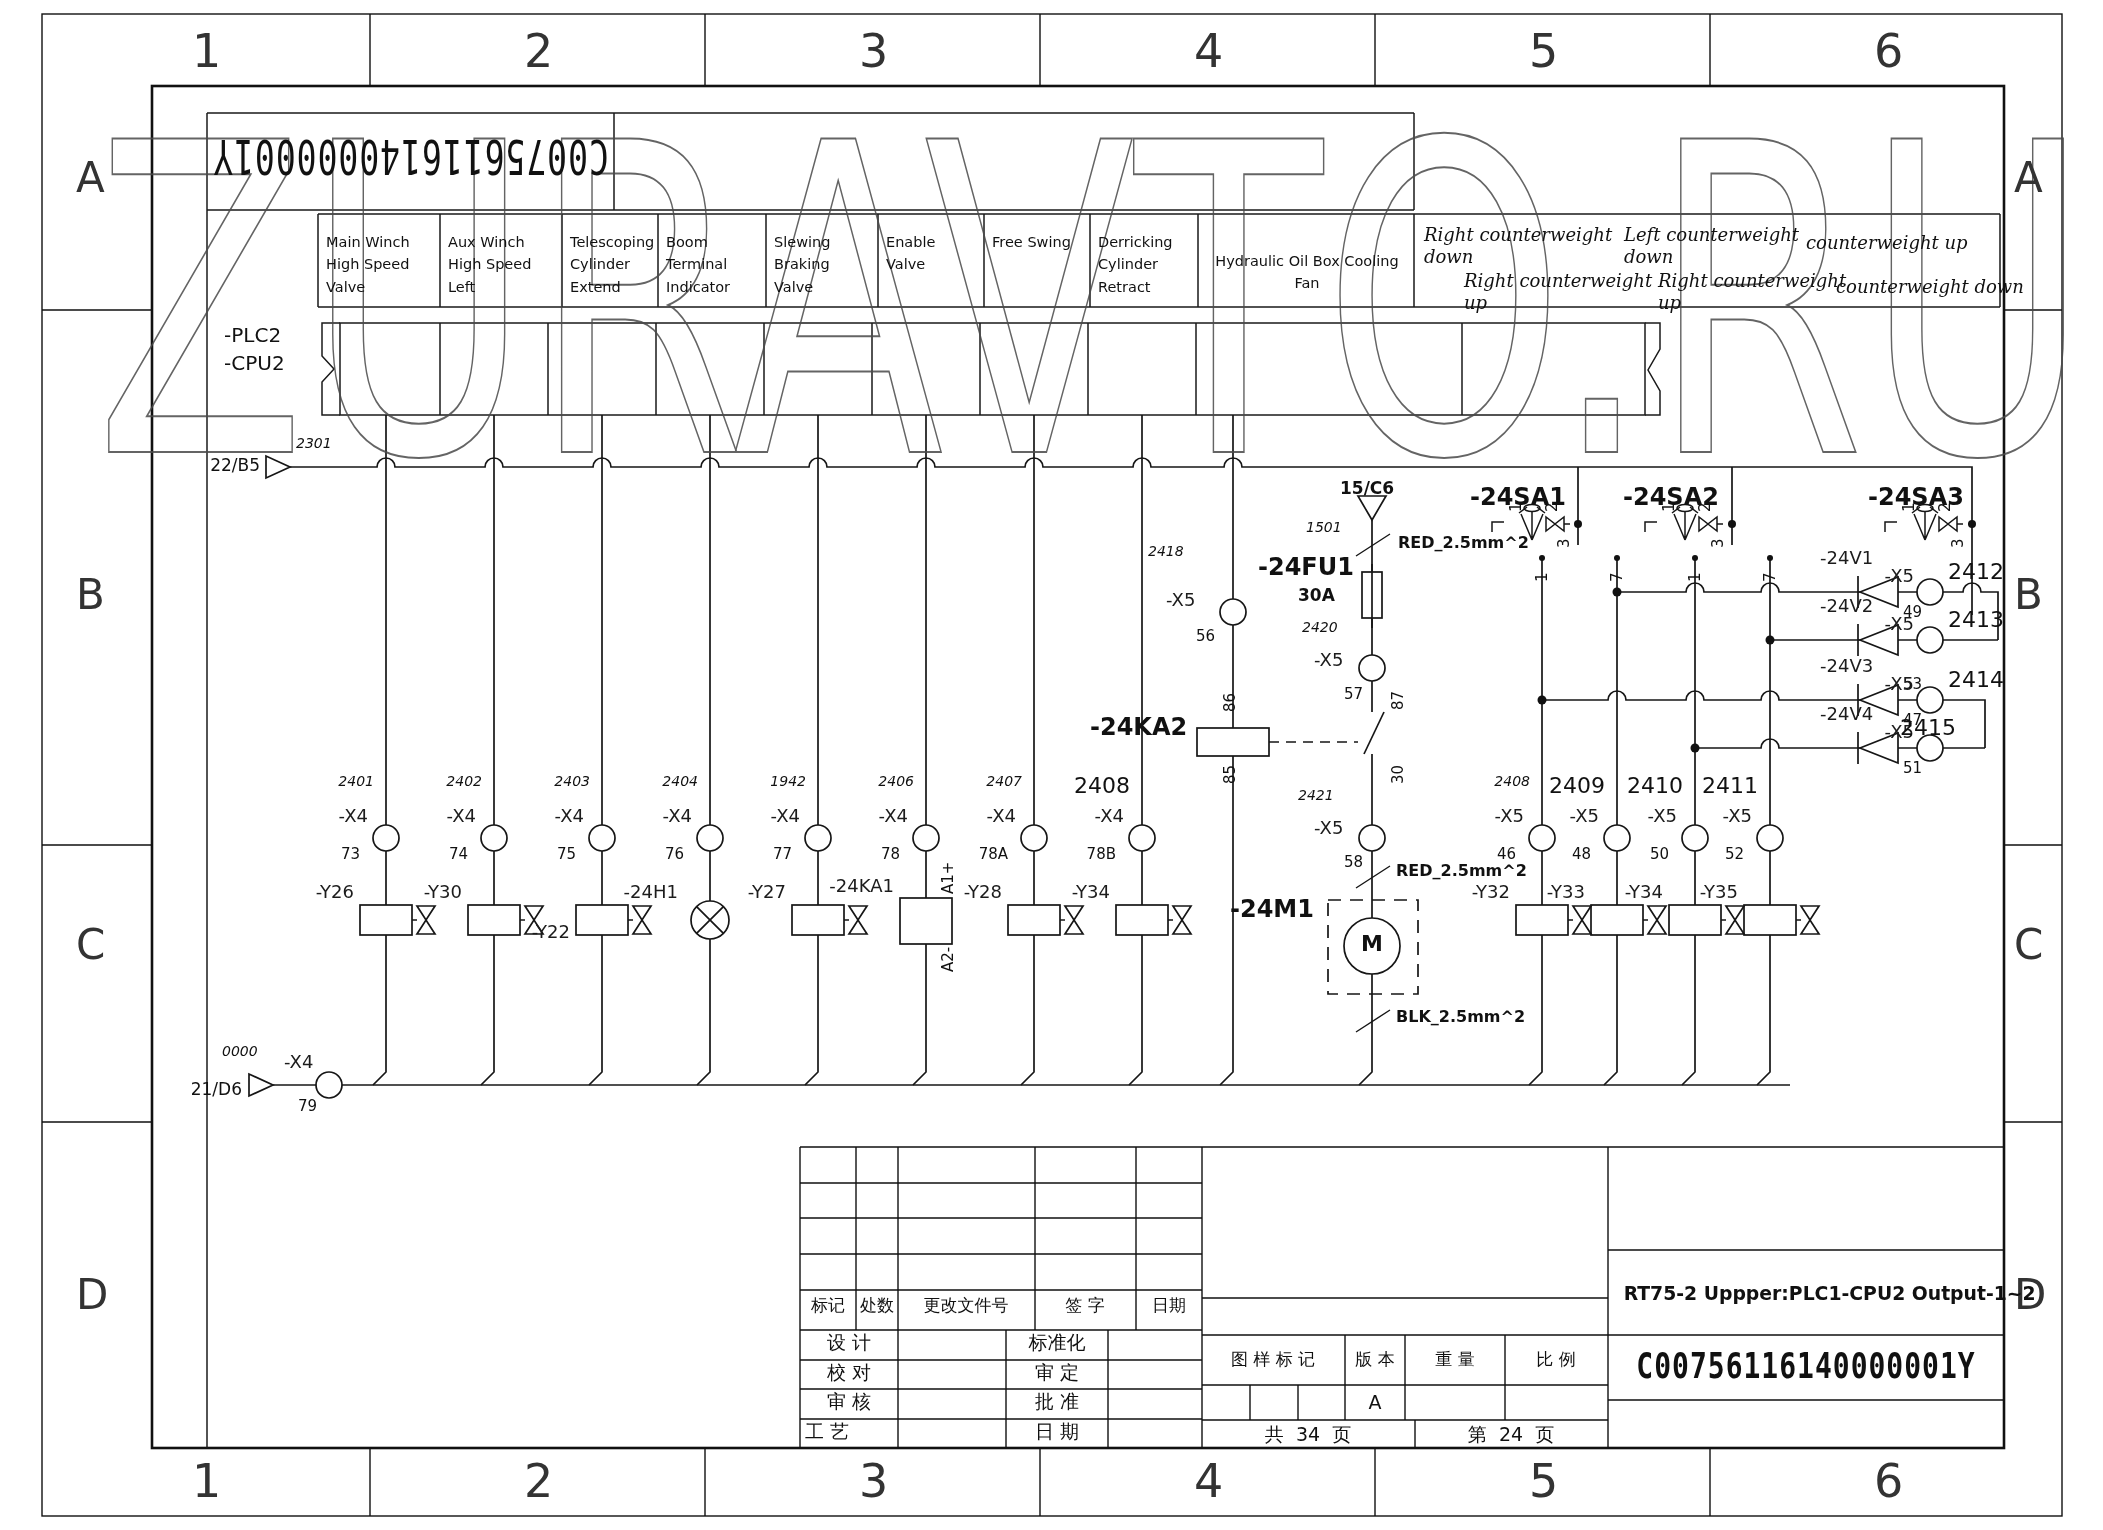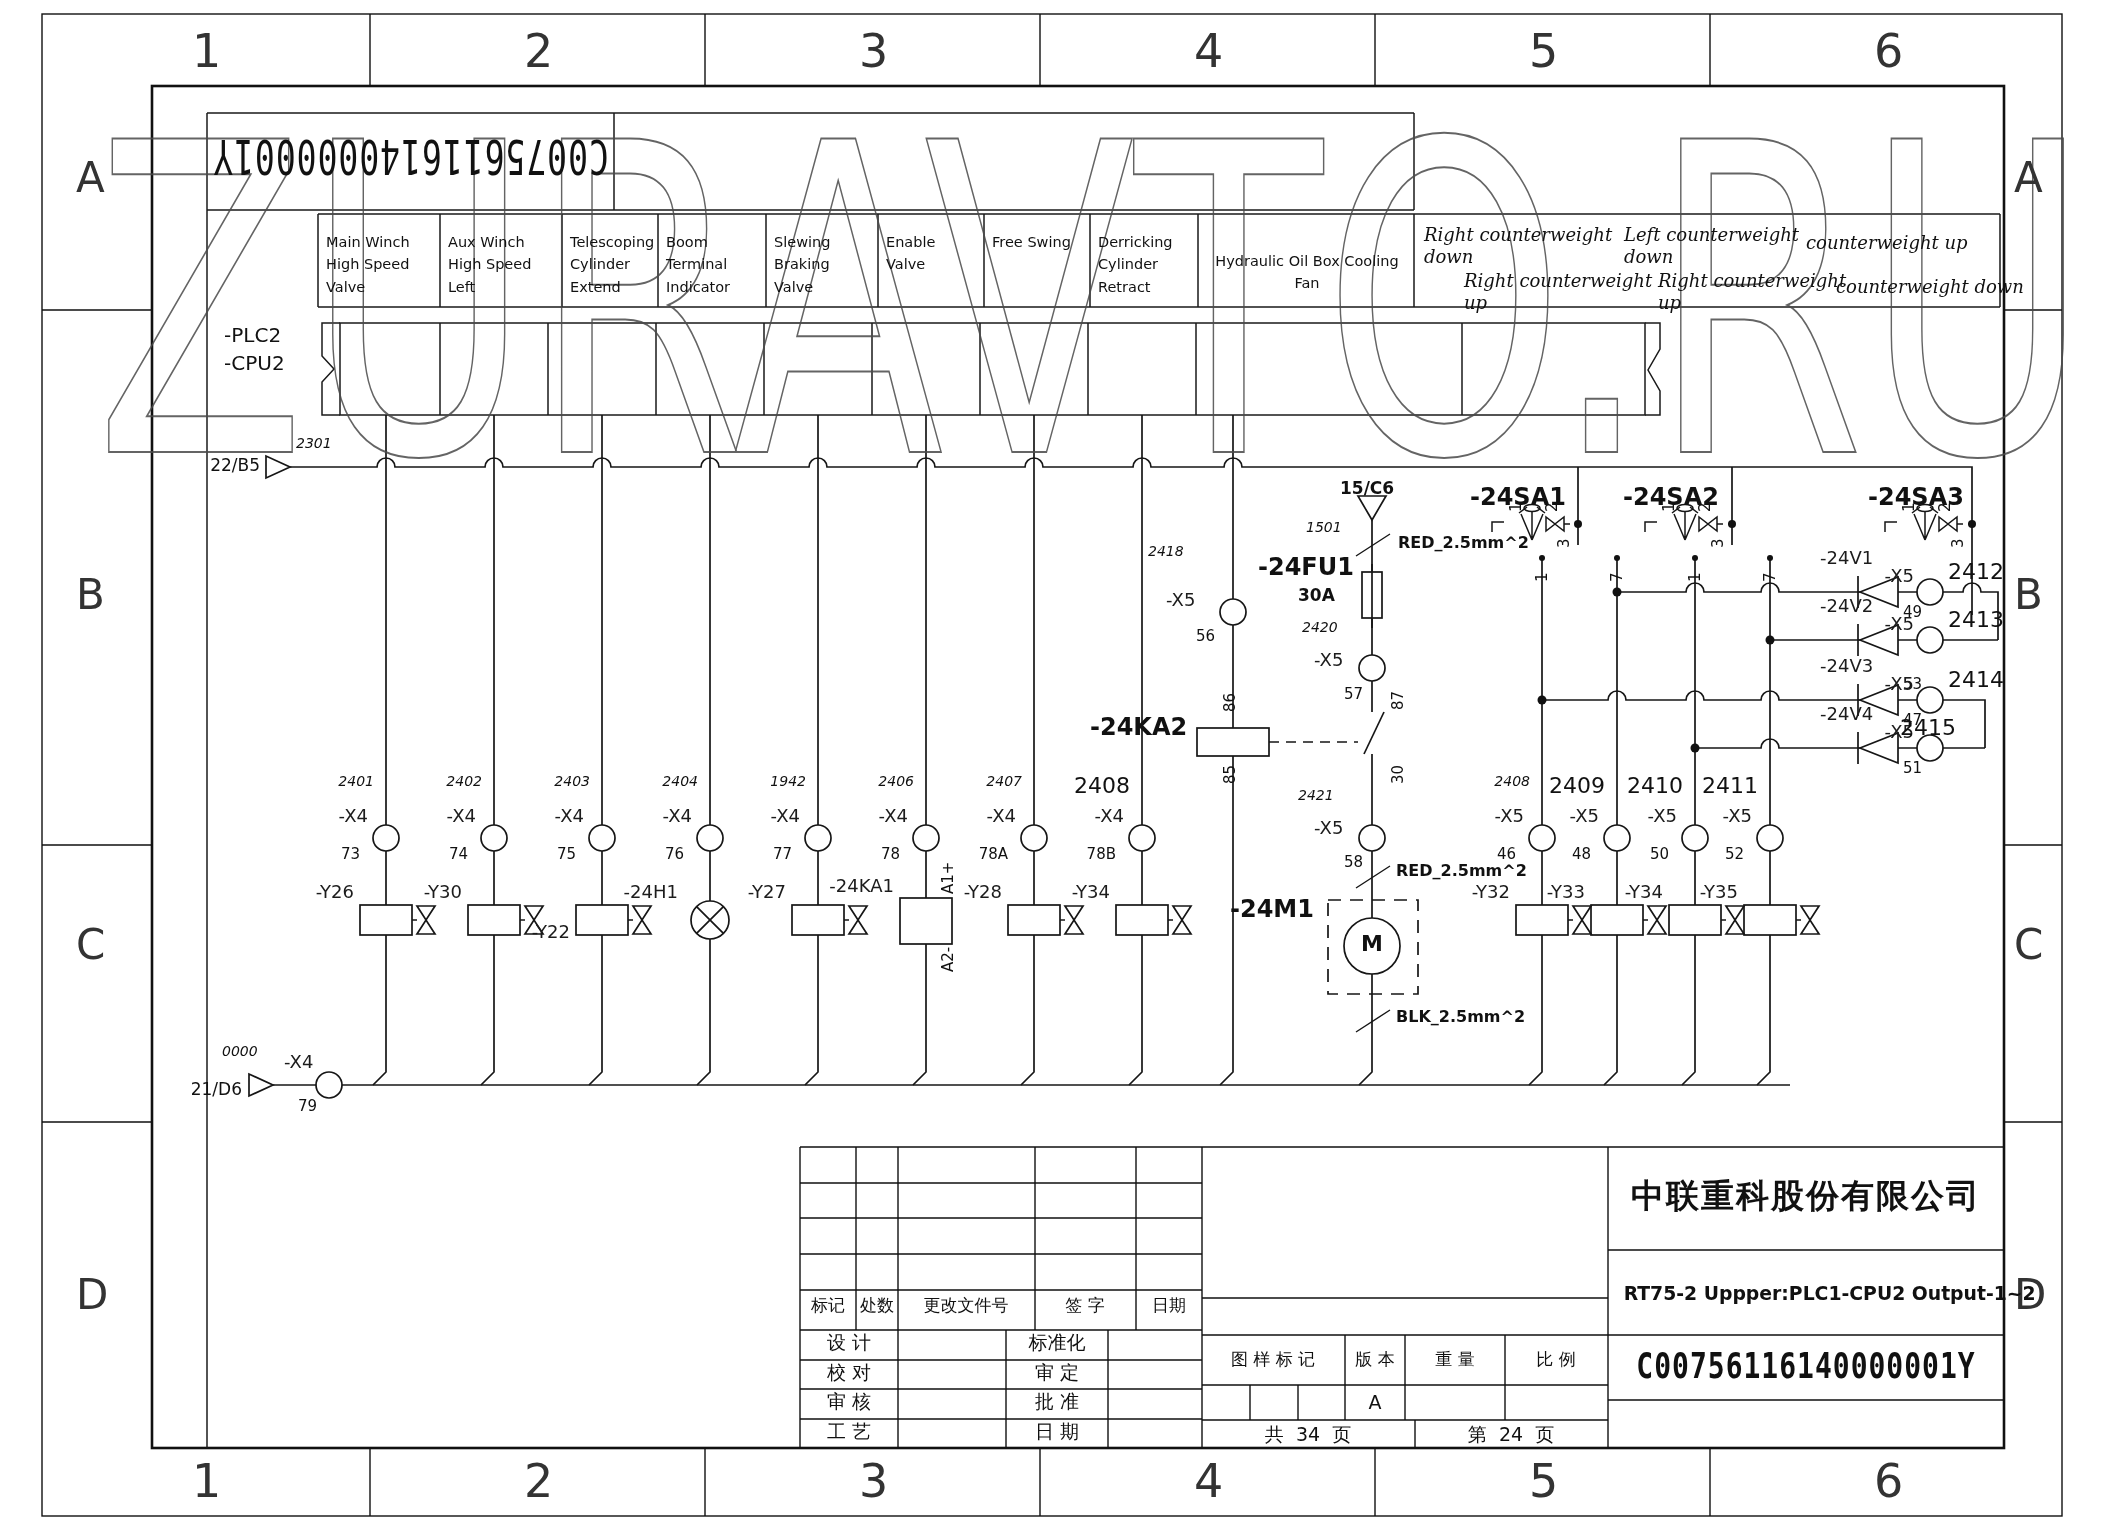"中联重科股份有限公司" div.t { html: <div>中联重科股份有限公司</div> -> none }
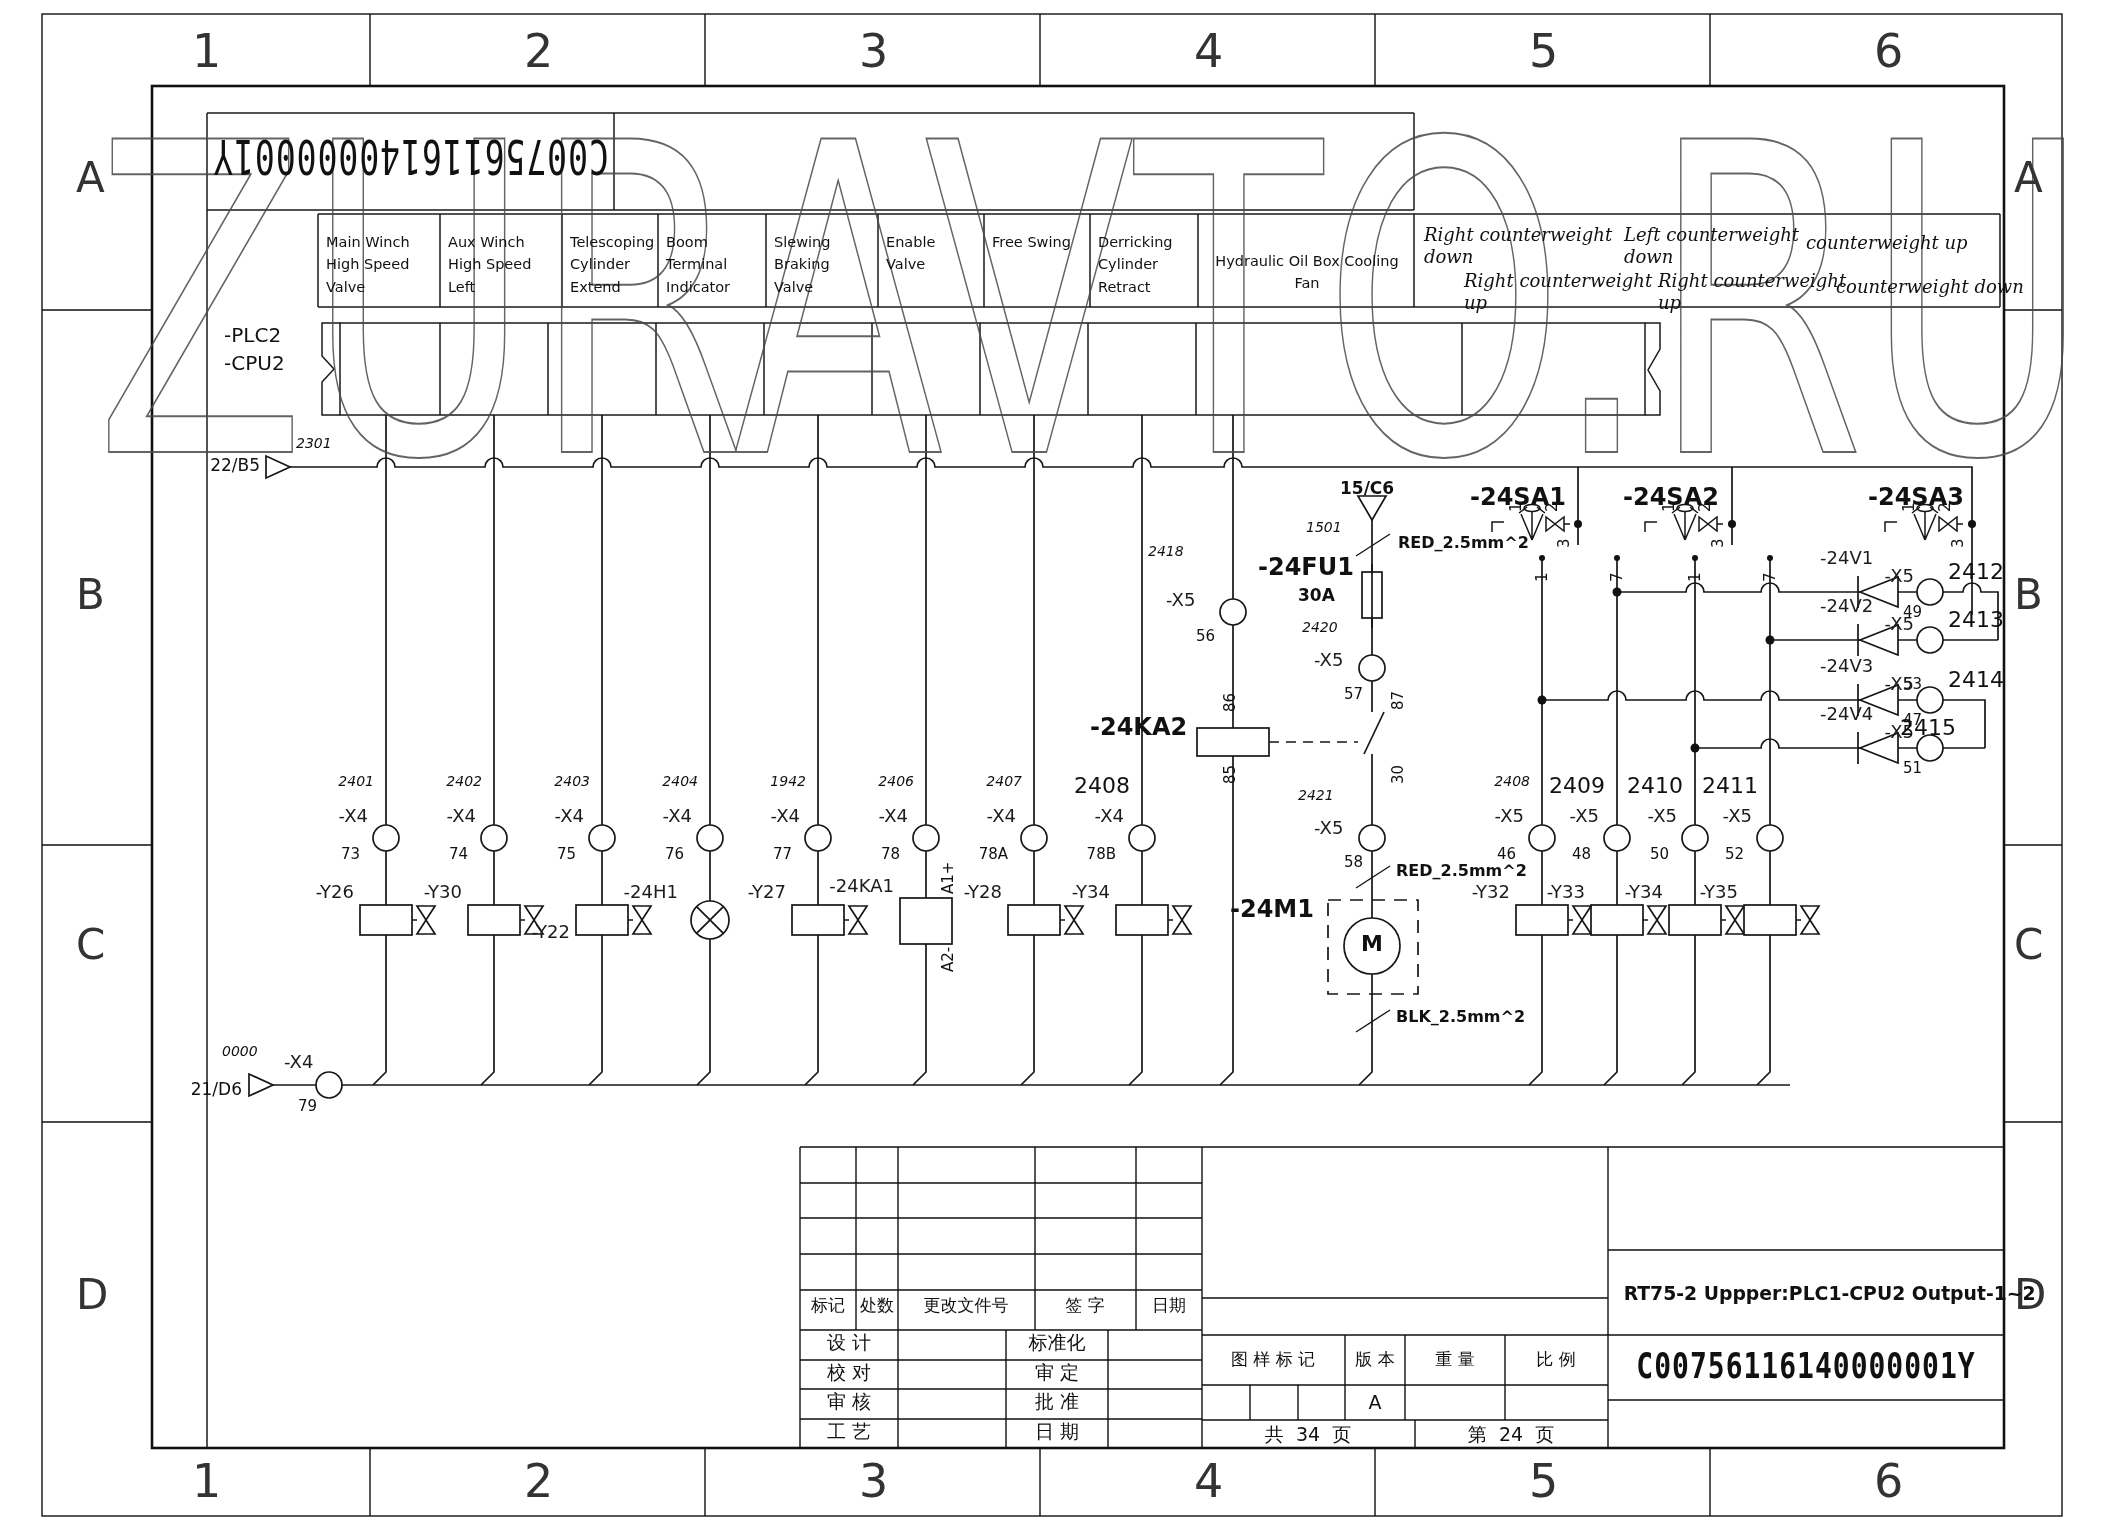"工 艺" div.t { left: 801px -> 779px }
